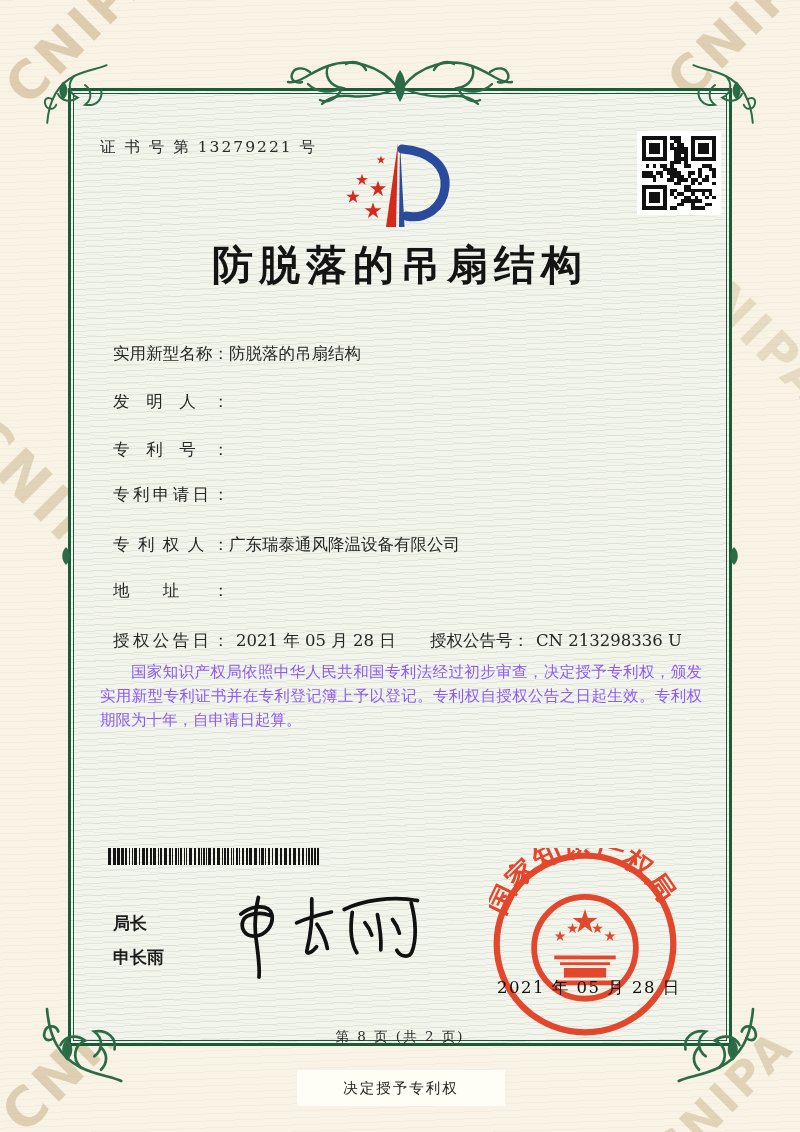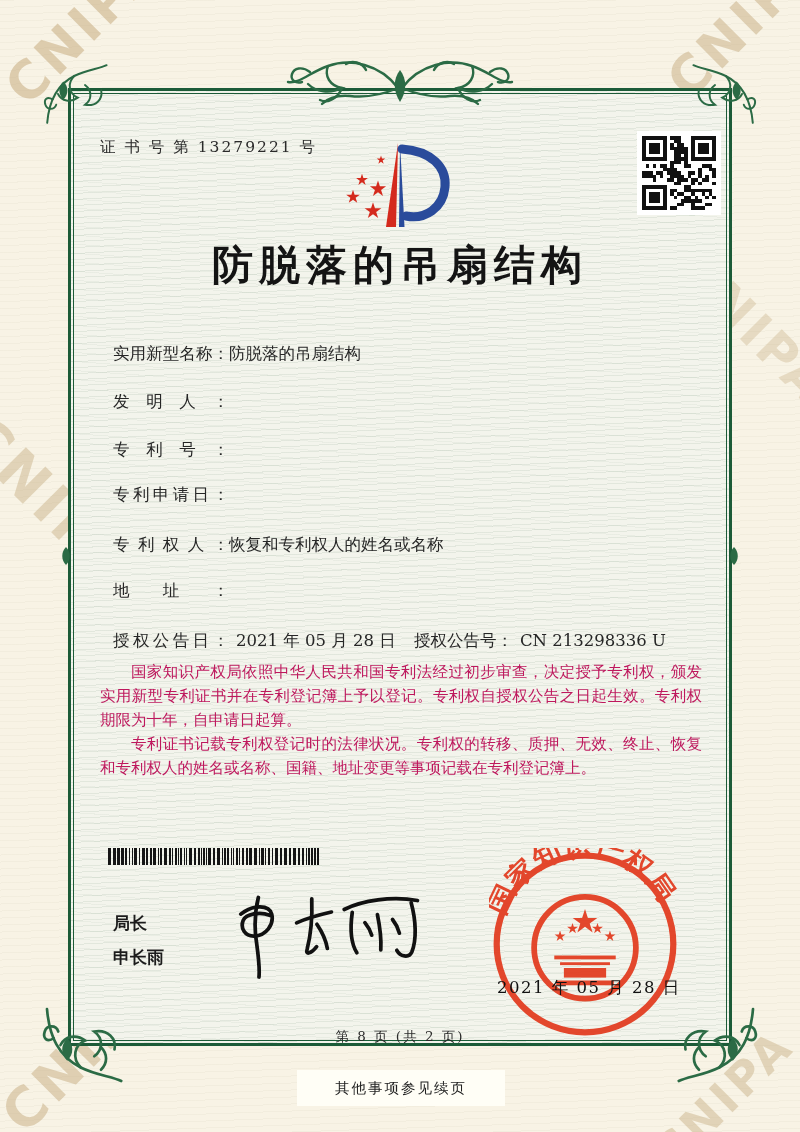"恢复和专利权人的姓名或名称" span.field-value { text: 恢复和专利权人的姓名或名称 -> 广东瑞泰通风降温设备有限公司 }
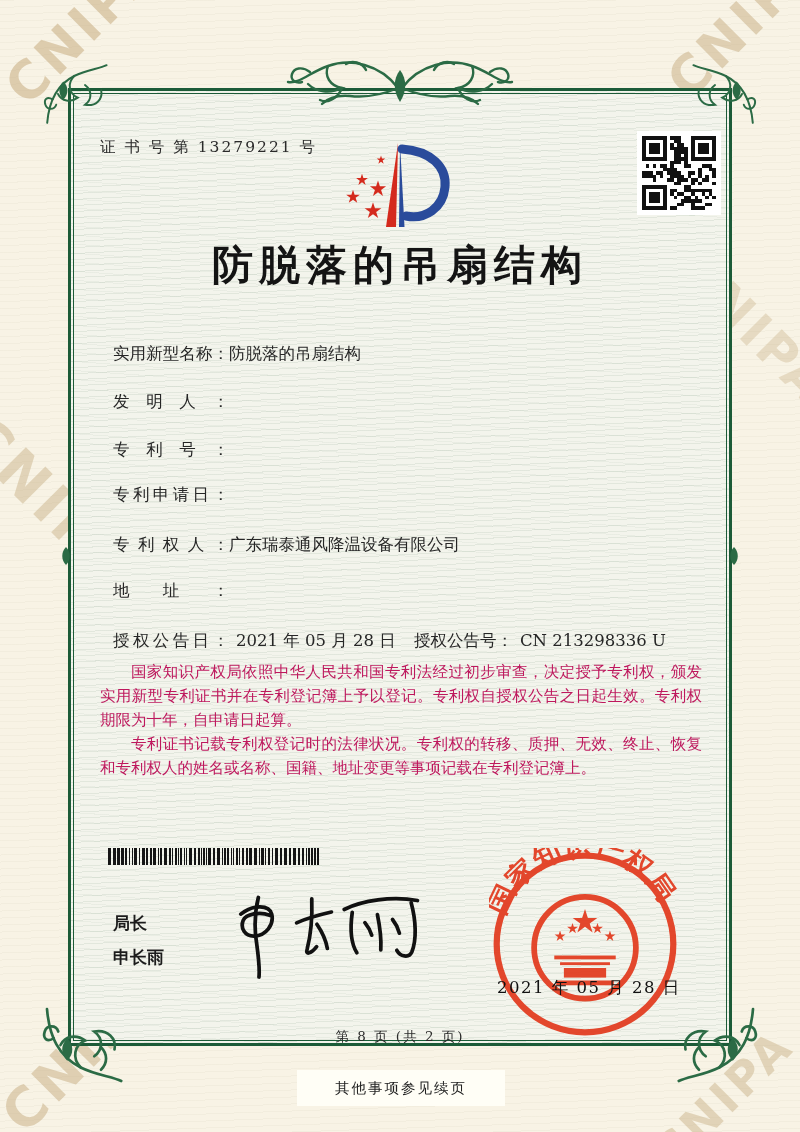"授权公告号：" span { margin-left: 0 -> 16px }
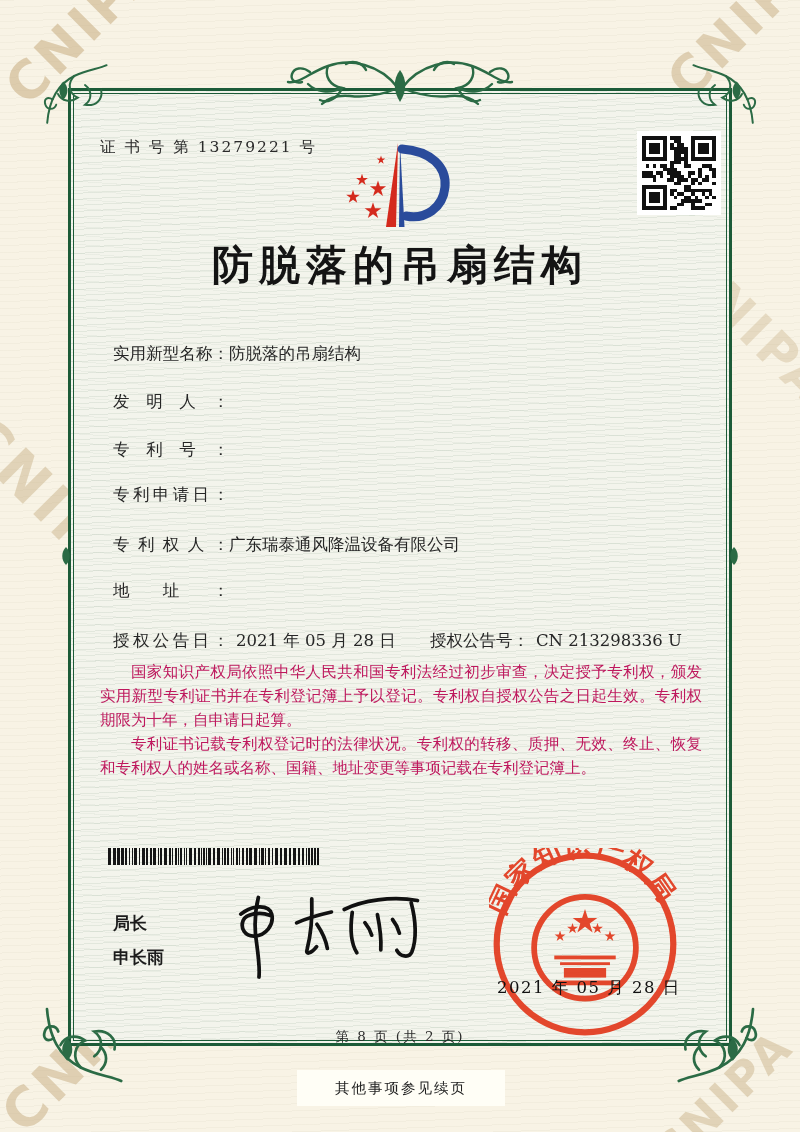"国家知识产权局依照中华人民共和国专利法经过初步审查，决定授予专利权，颁发实用新型" .paras { color: #be185d -> #8b5cf6 }
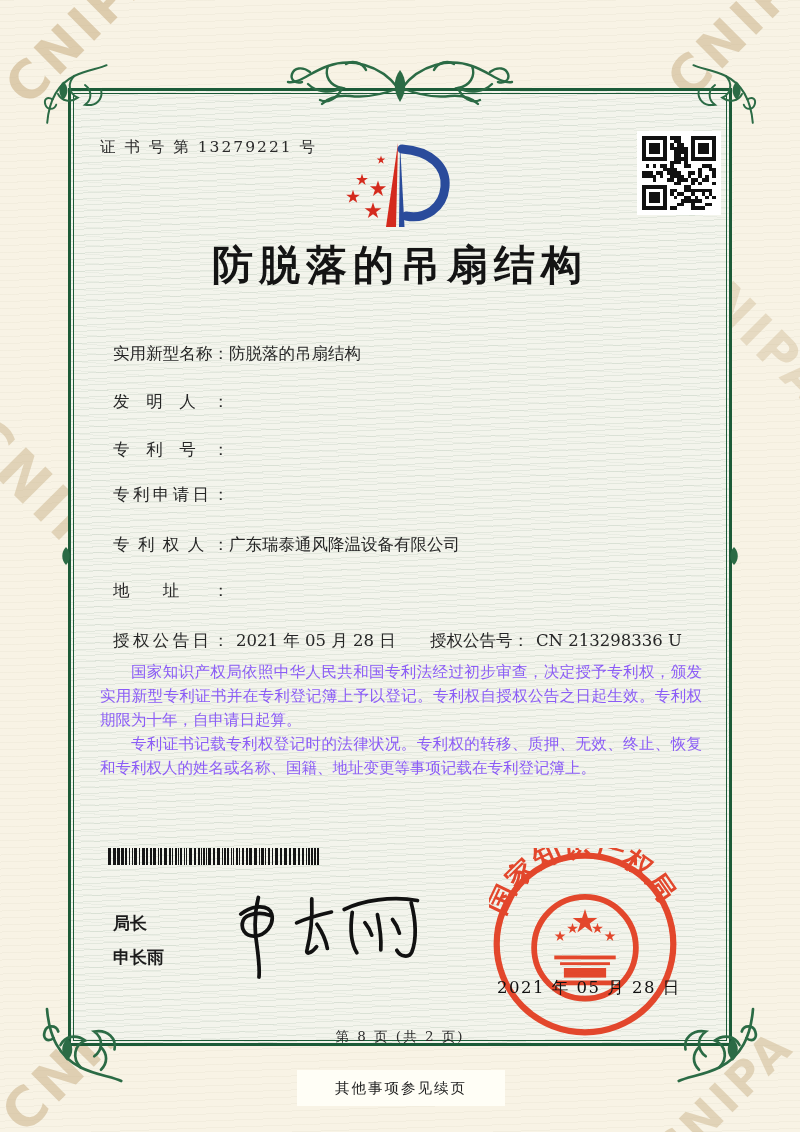"专利证书记载专利权登记时的法律状况。专利权的转移、质押、无效、终止、恢复和专利权" p { html: <p>专利证书记载专利权登记时的法律状况。专利权的转移、质押、无效、终止、恢复和专利权人的姓名或名称、国籍、地址变更等事项记载在专利登记簿上。</p> -> none }
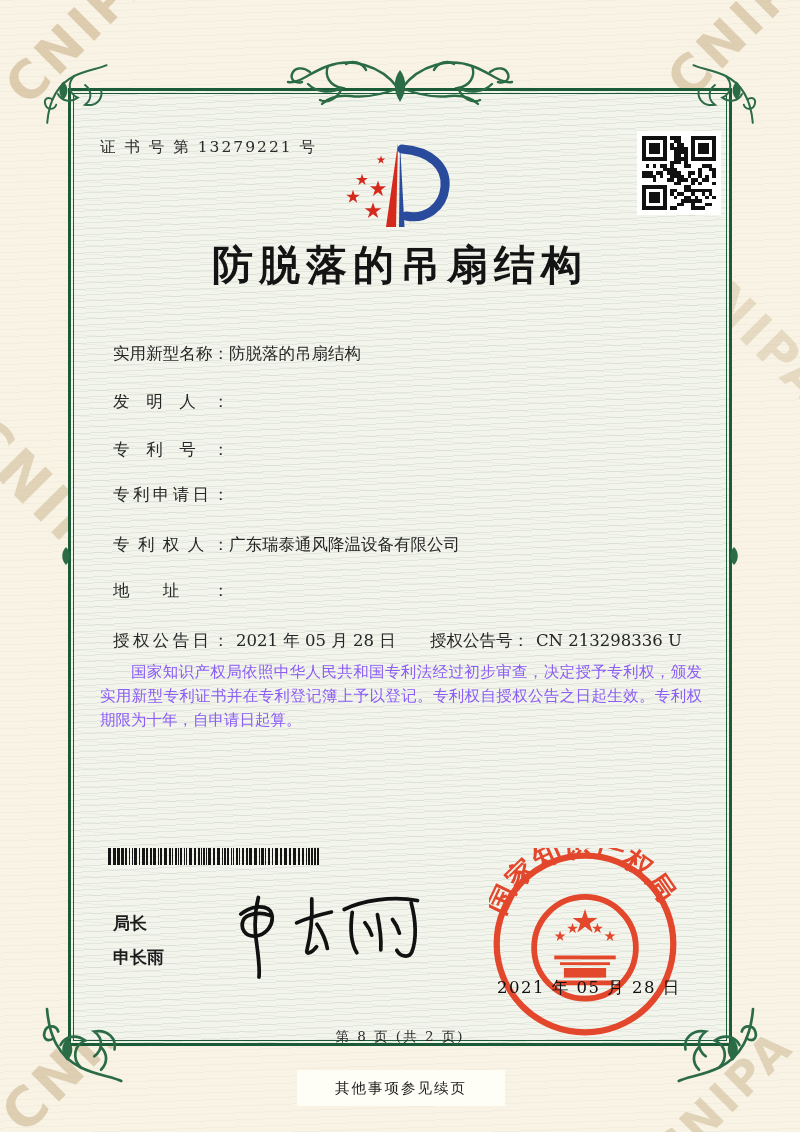"其他事项参见续页" span { text: 其他事项参见续页 -> 决定授予专利权 }
